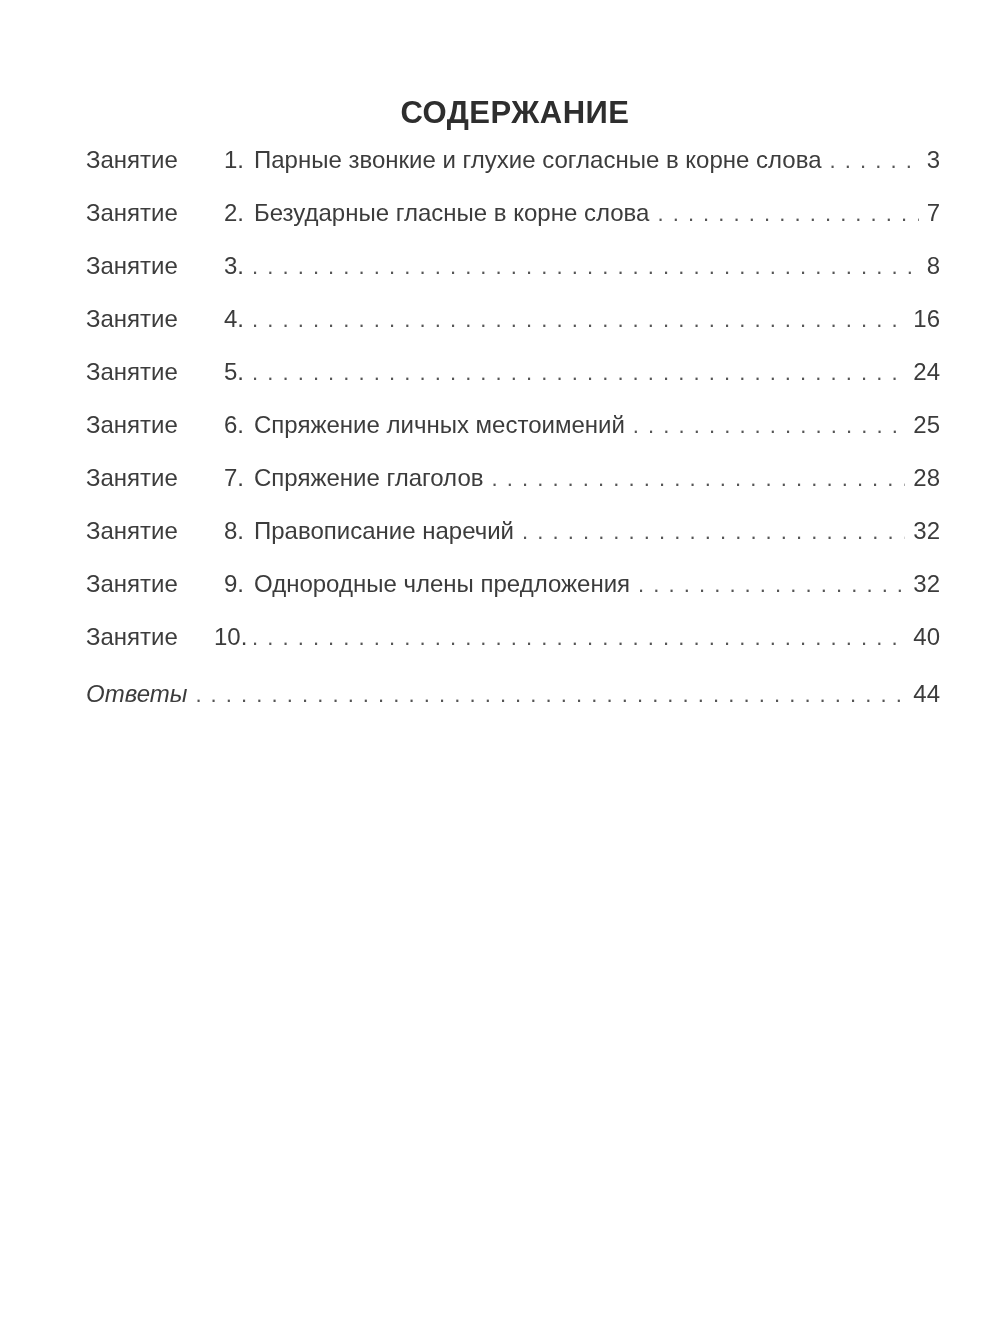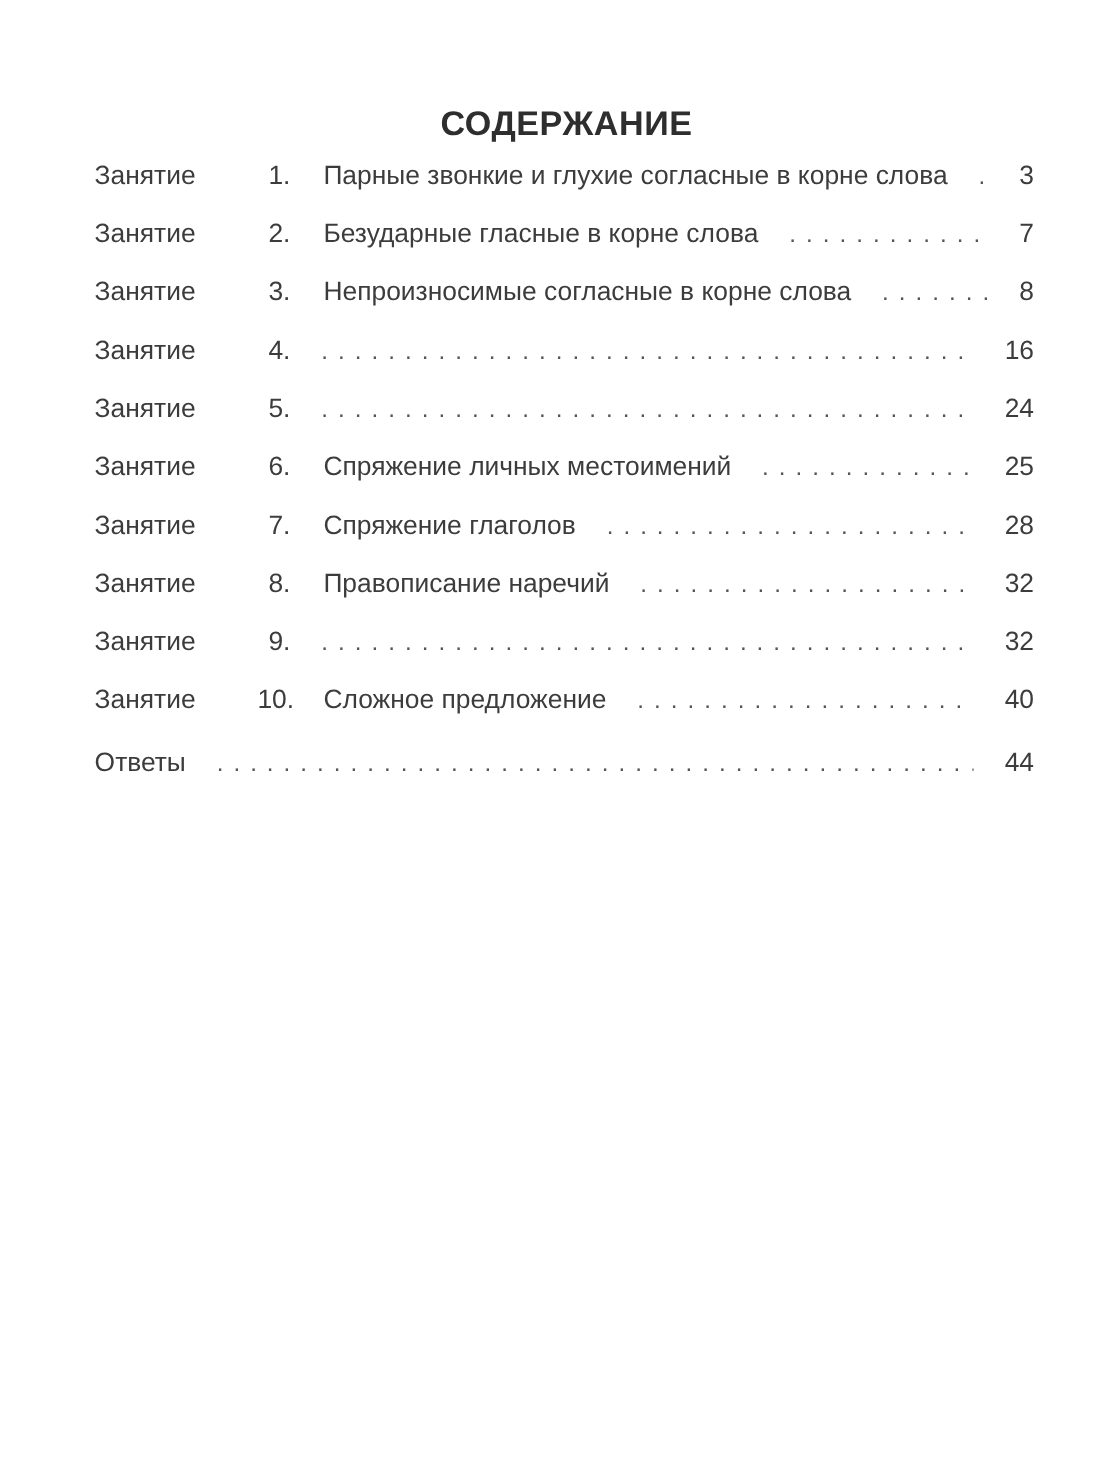"Занятие" .toc-row { gap: 20px -> none }
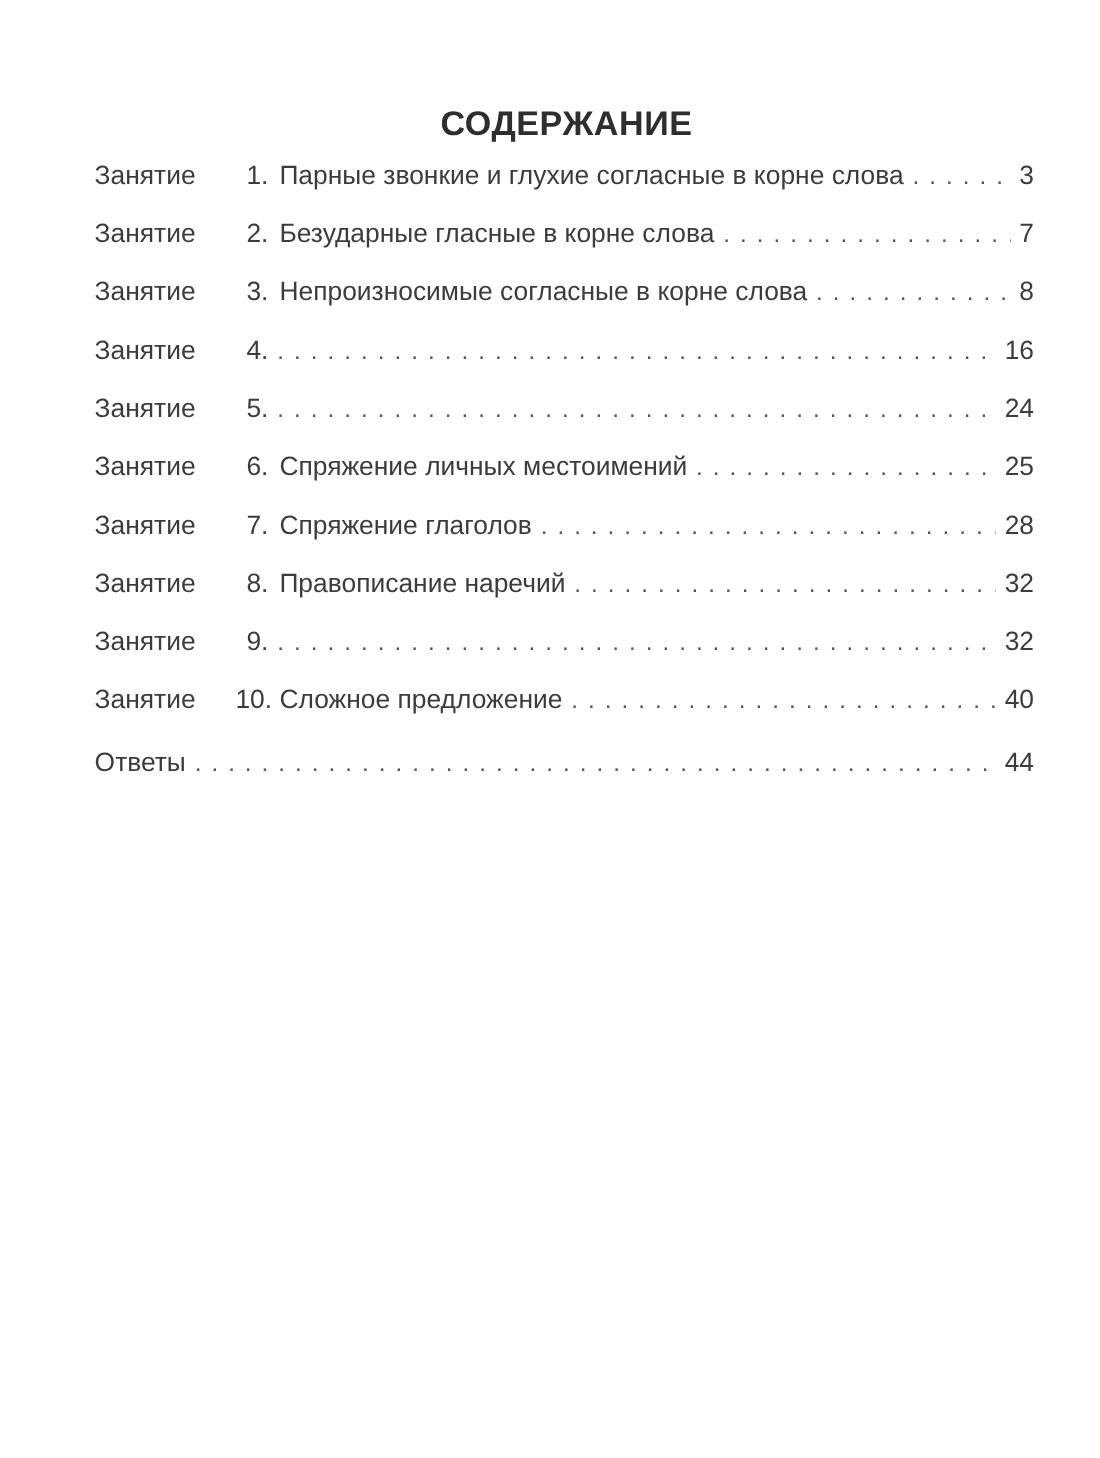"Непроизносимые согласные в корне слова" span.title { html: <span>Непроизносимые согласные в корне слова</span> -> none }
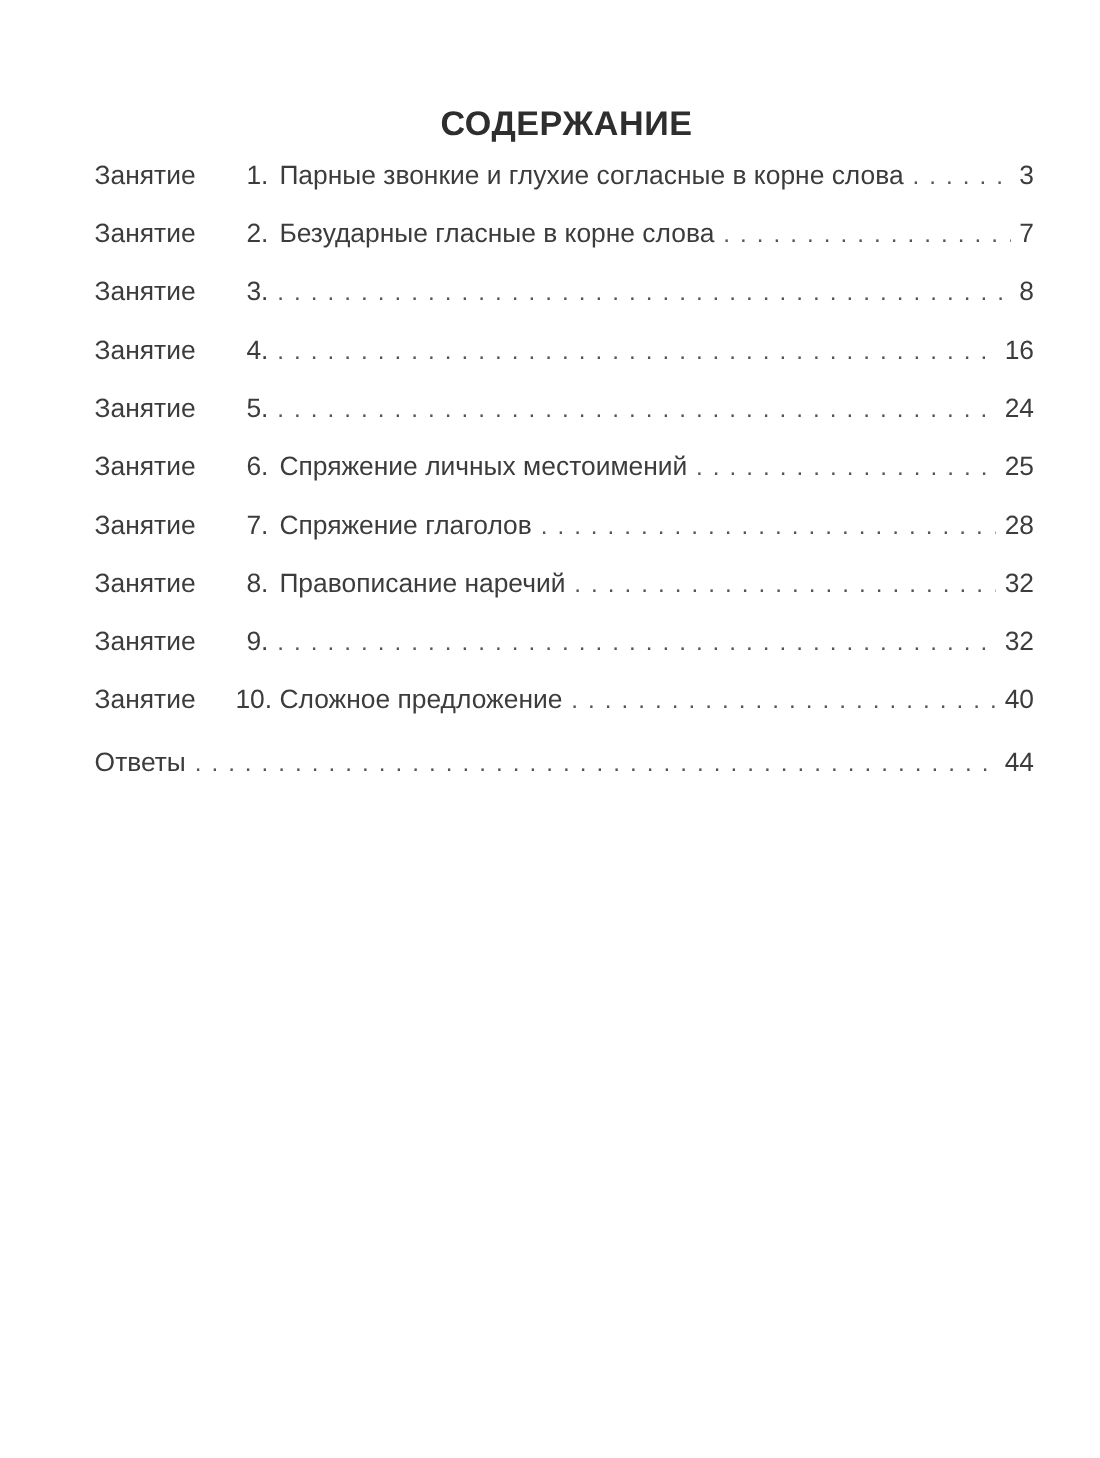"Однородные члены предложения" span.title { html: none -> <span>Однородные члены предложения</span> }
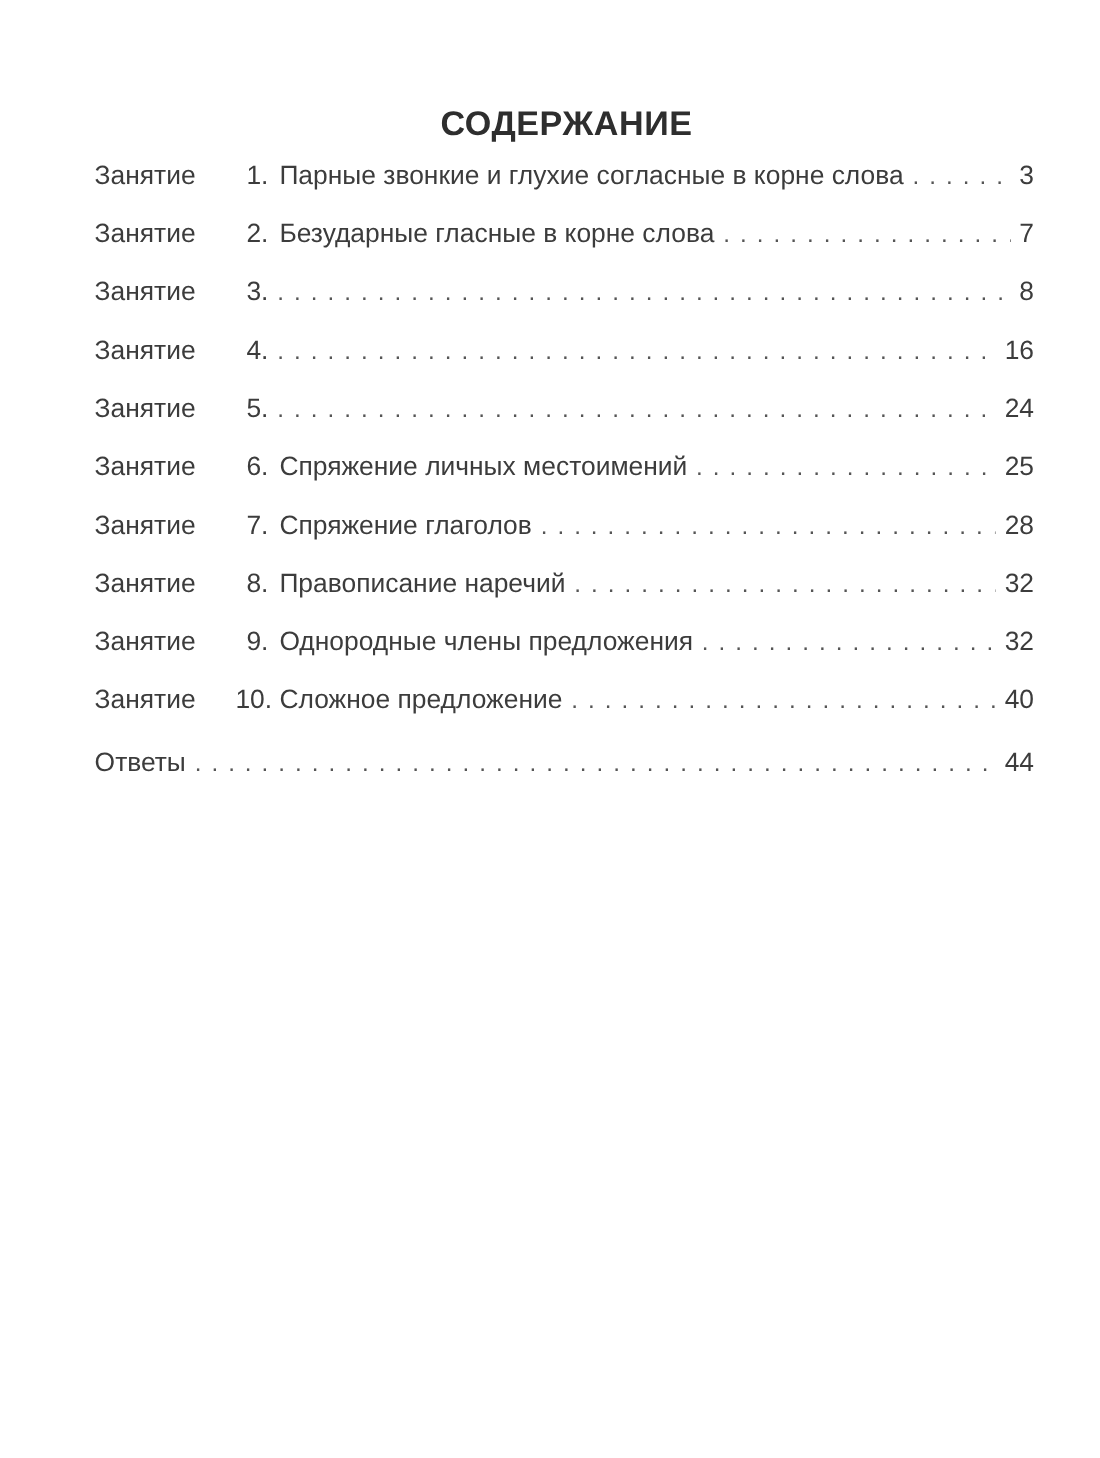"Сложное предложение" span.title { html: <span>Сложное предложение</span> -> none }
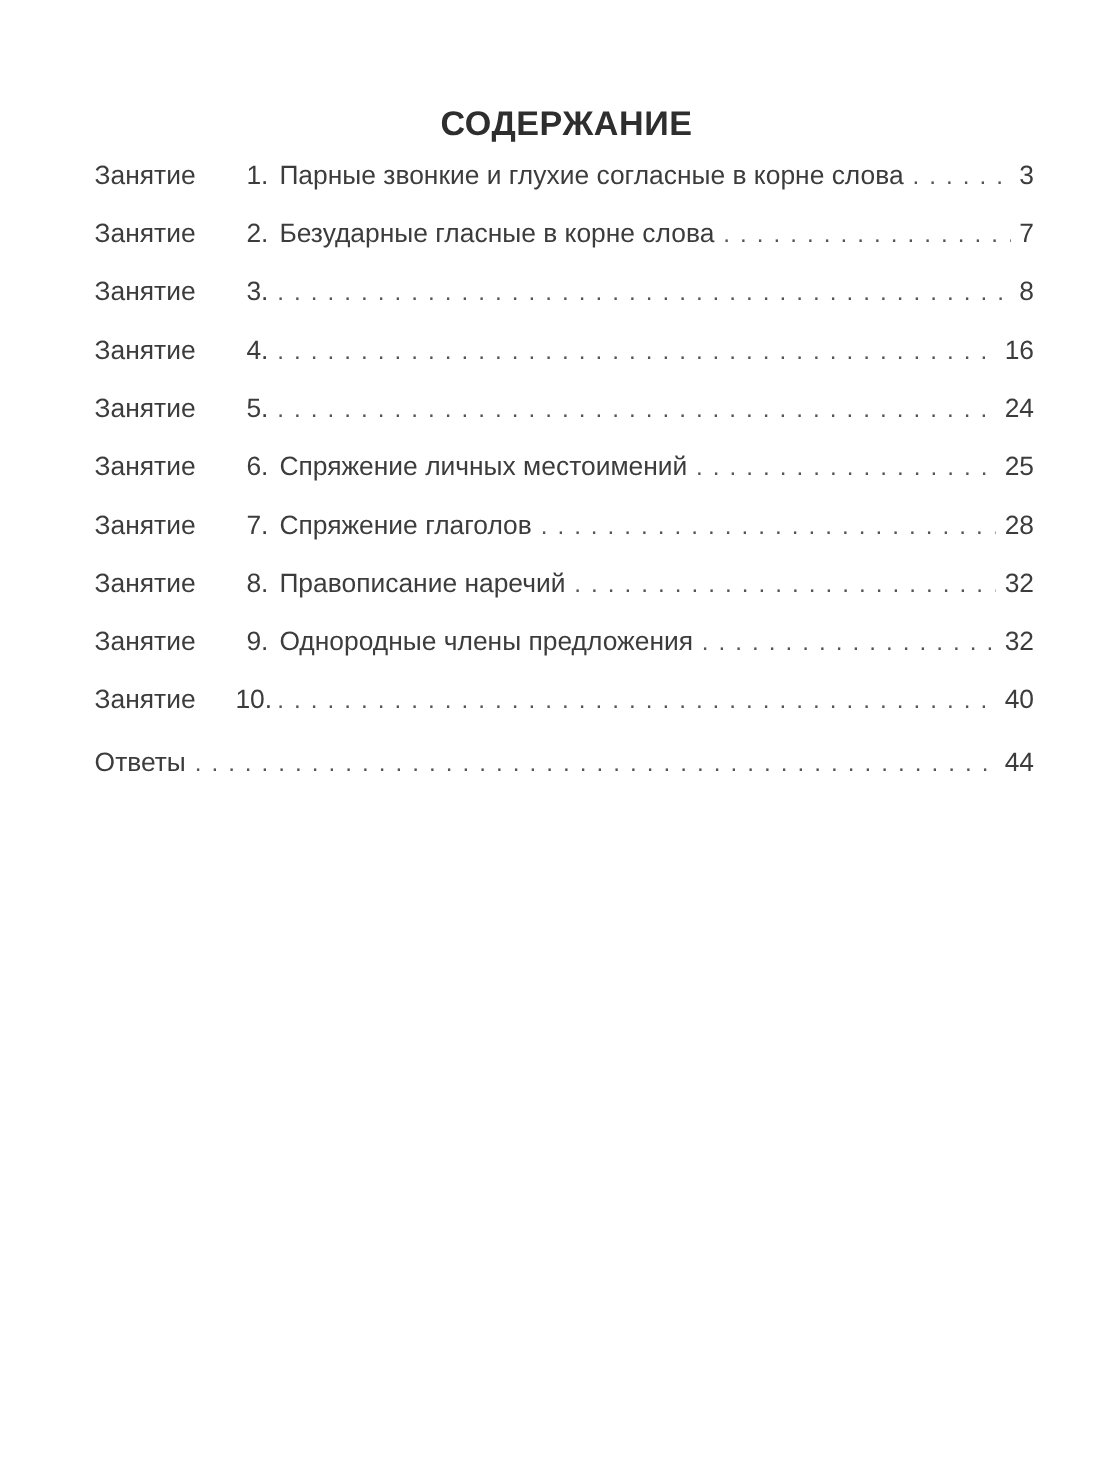"Ответы" .toc-row.answers .answers-label { font-style: none -> italic }
